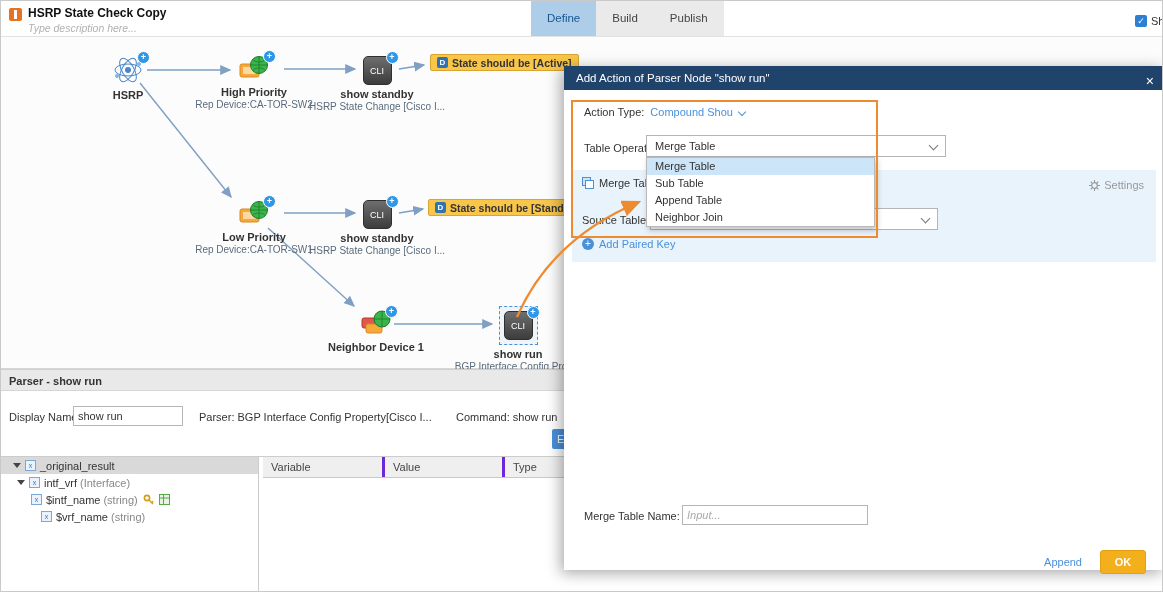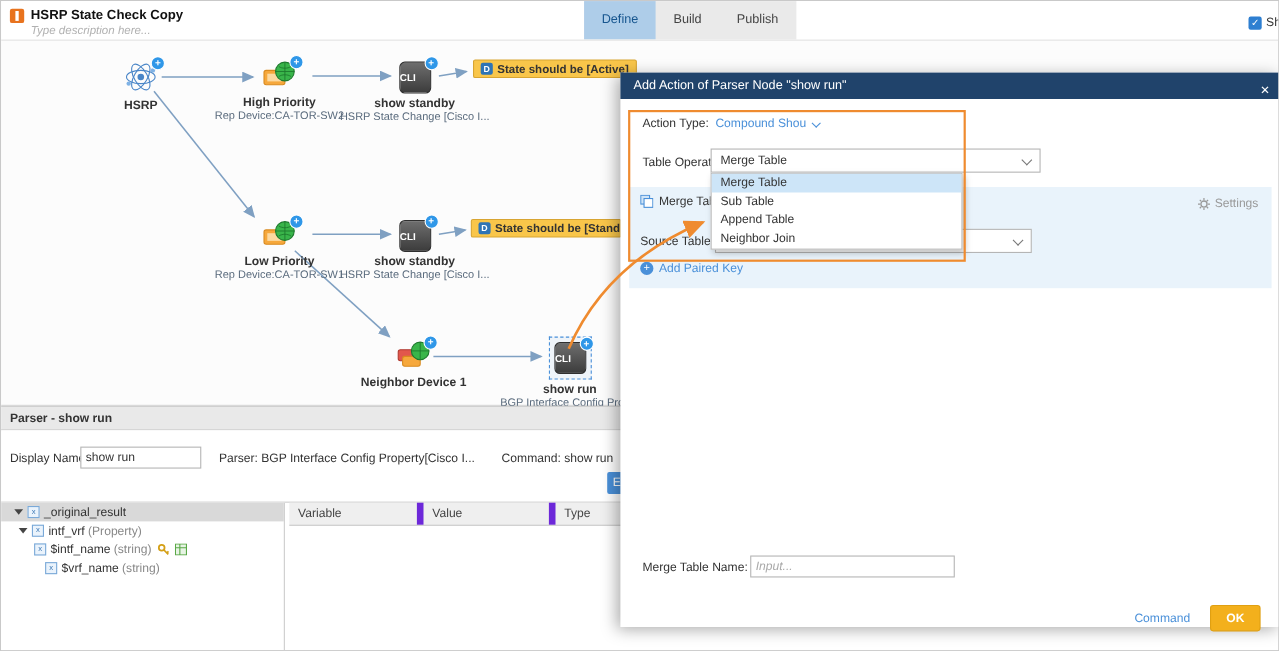"CLI" .cliicon { font-weight: bold -> normal; justify-content: none -> center }
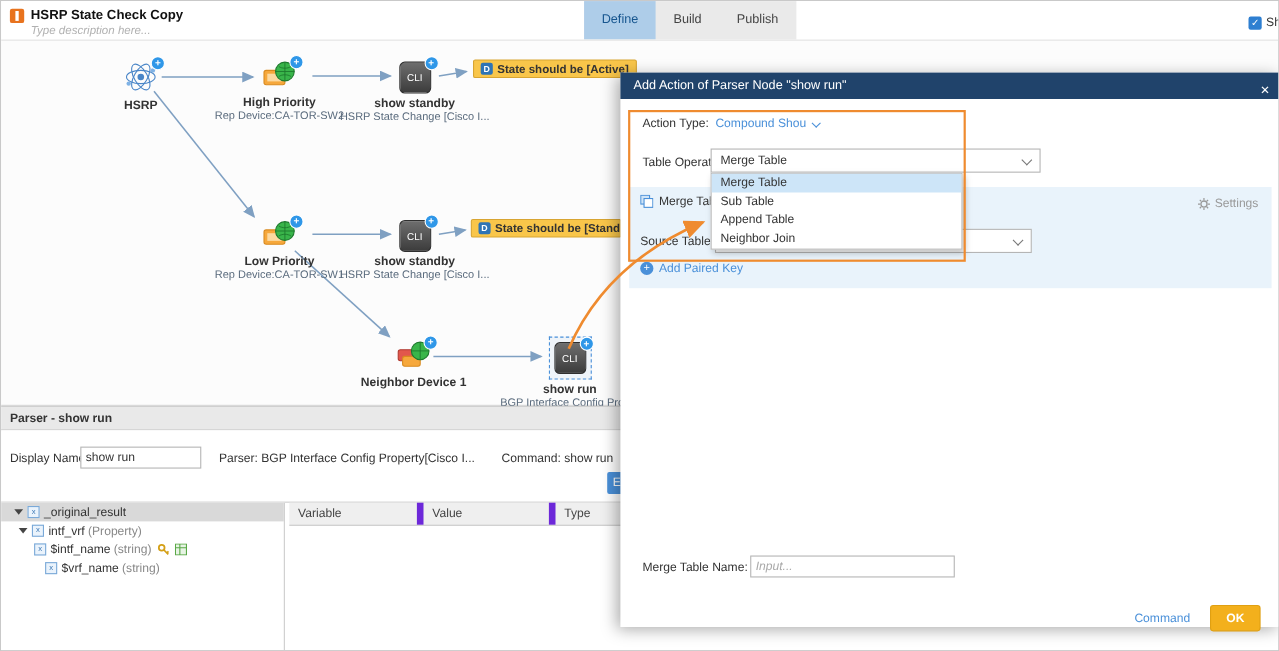"Variable" .th { border-right: 6px solid #6d28d9 -> 3px solid #6d28d9 }
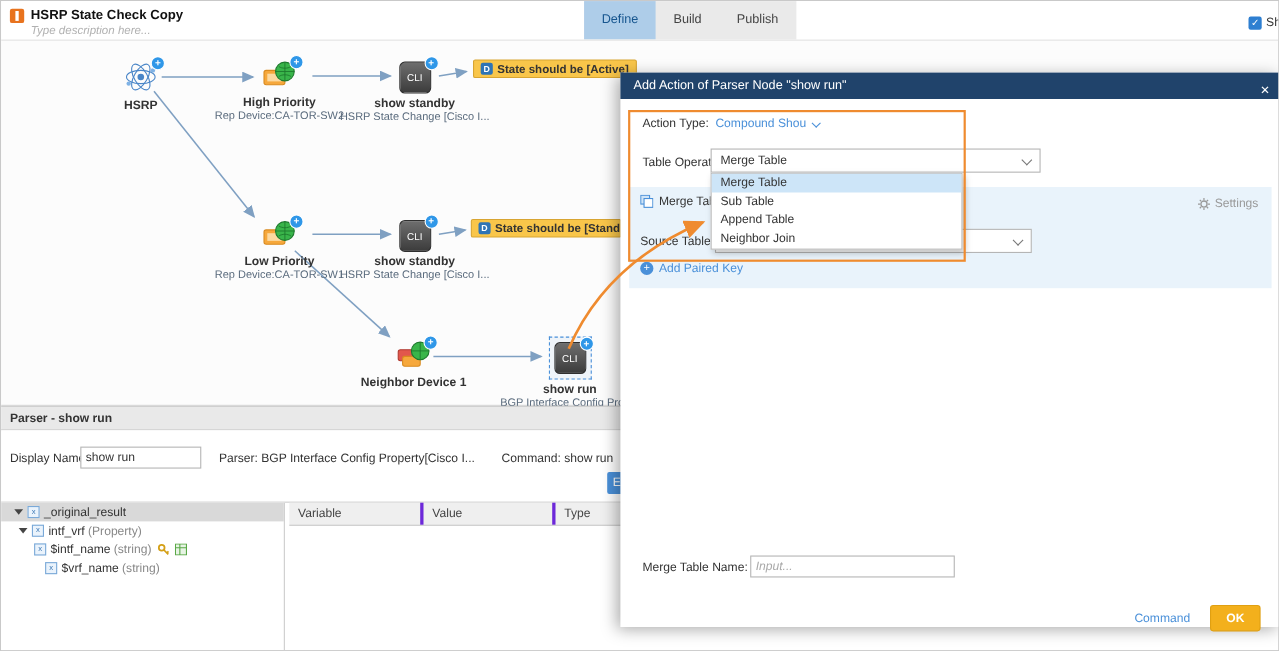"(Property)" span.gray { text: Property -> Interface }
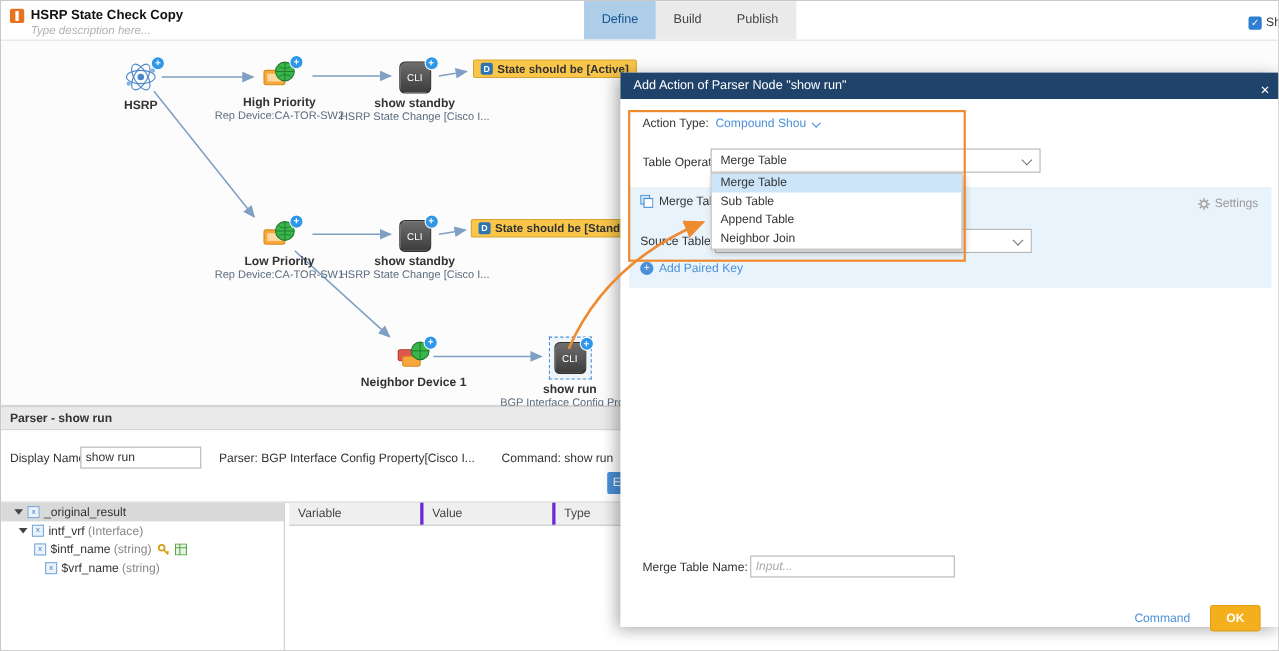"Command" span.cancel { text: Command -> Append }
